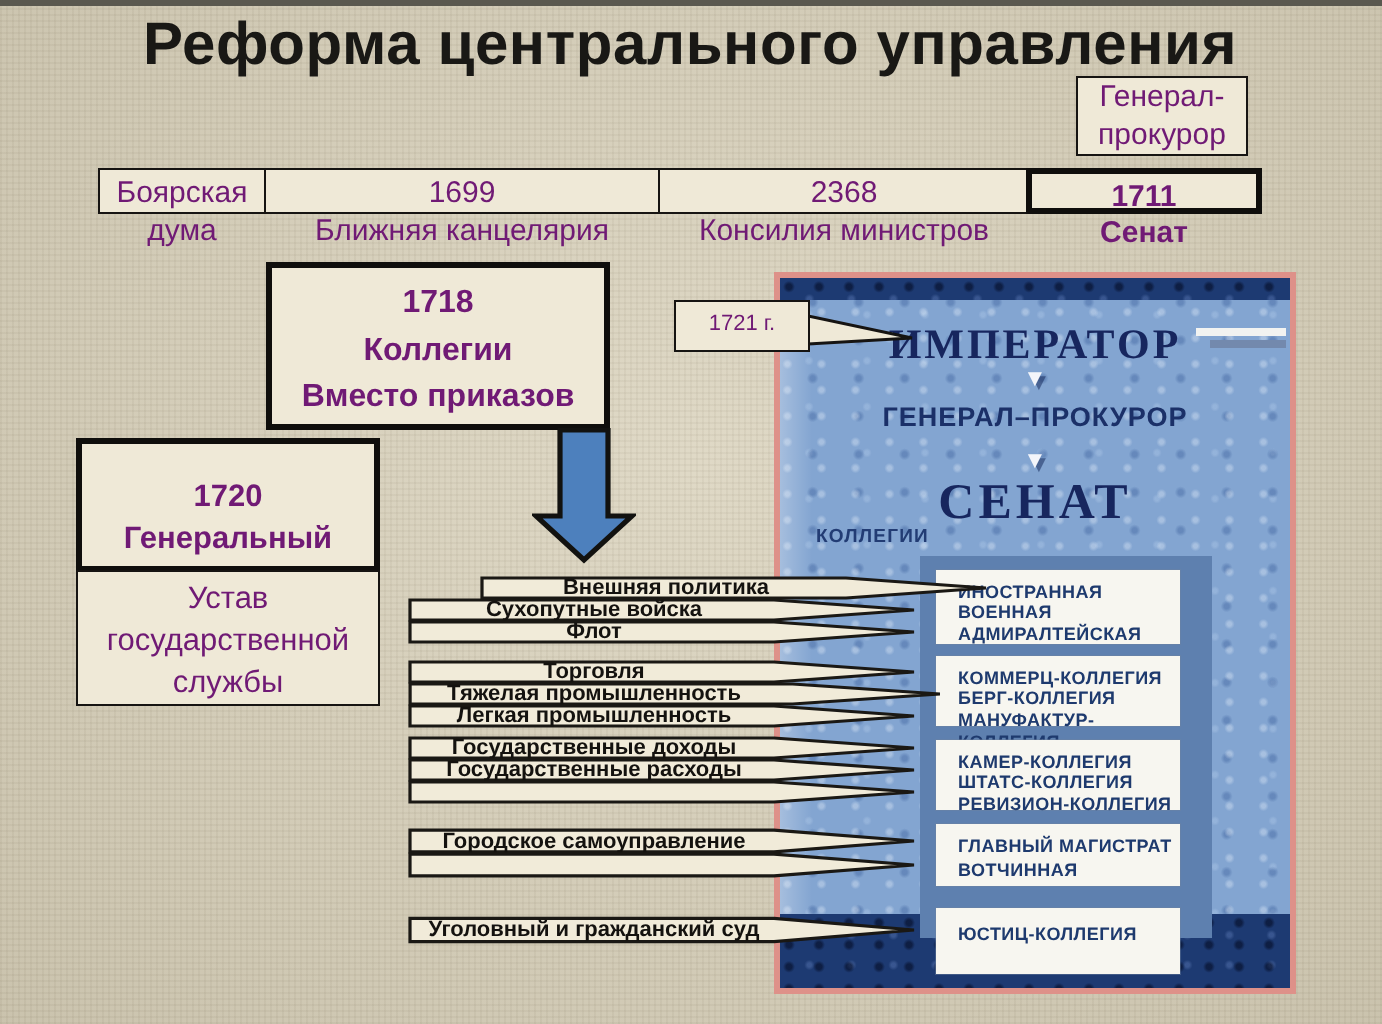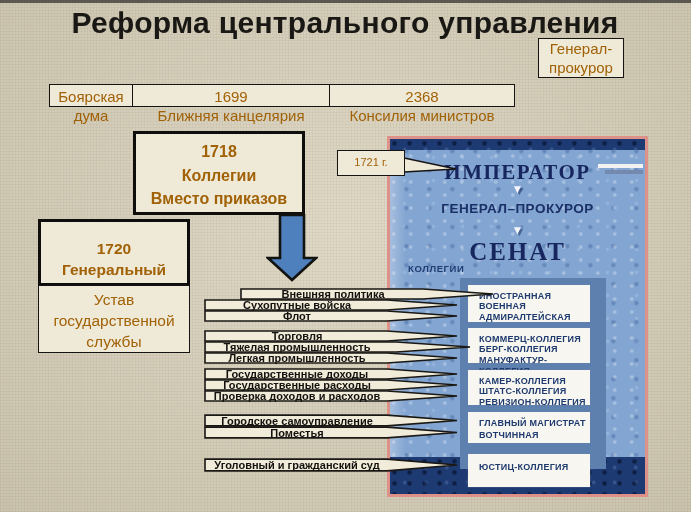"Генерал-" .cream-box { color: #a16207 -> #701a75 }
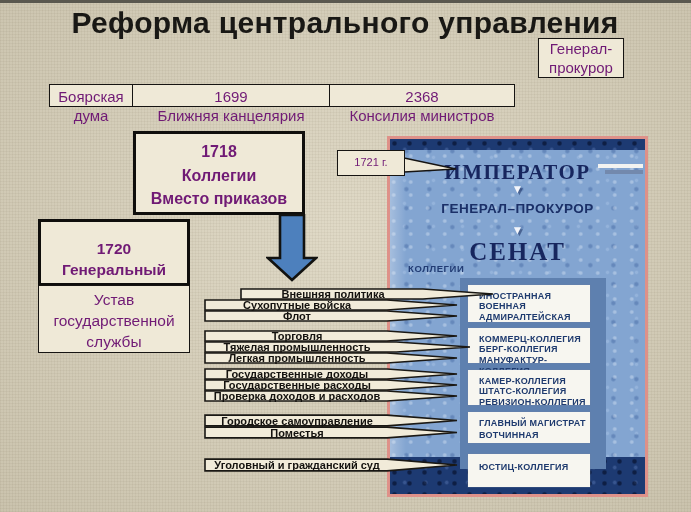"1711" div.abs { html: none -> <div> <div>1711</div> <div>Сенат</div> </div> }
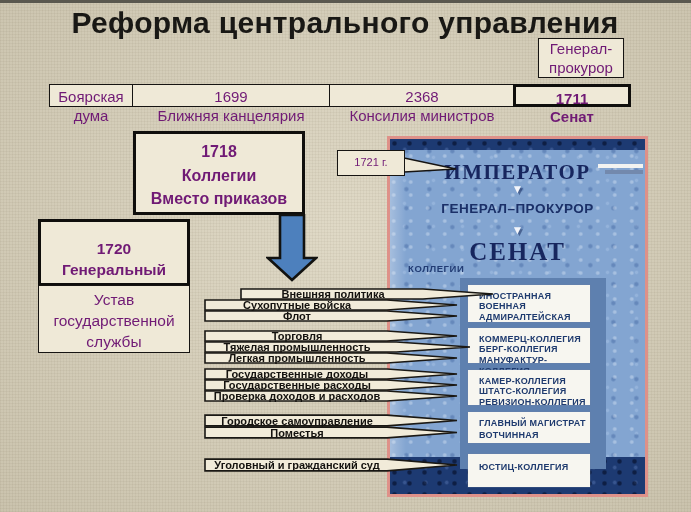"Проверка доходов и расходов" span { html: <span>Проверка доходов и расходов</span> -> none }
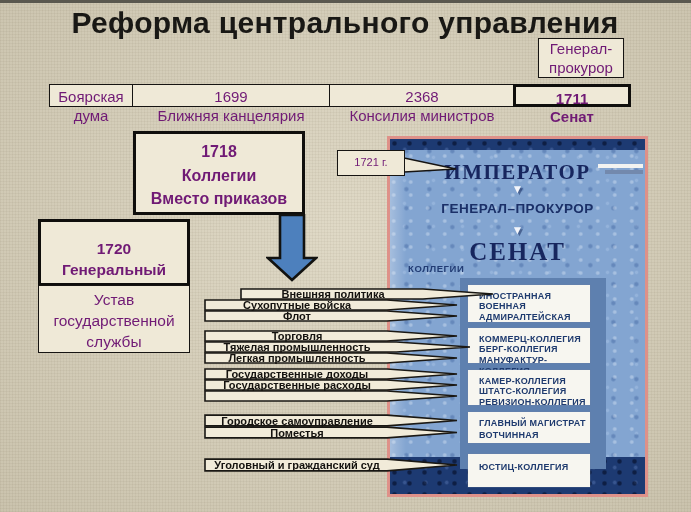"Поместья" span { html: <span>Поместья</span> -> none }
